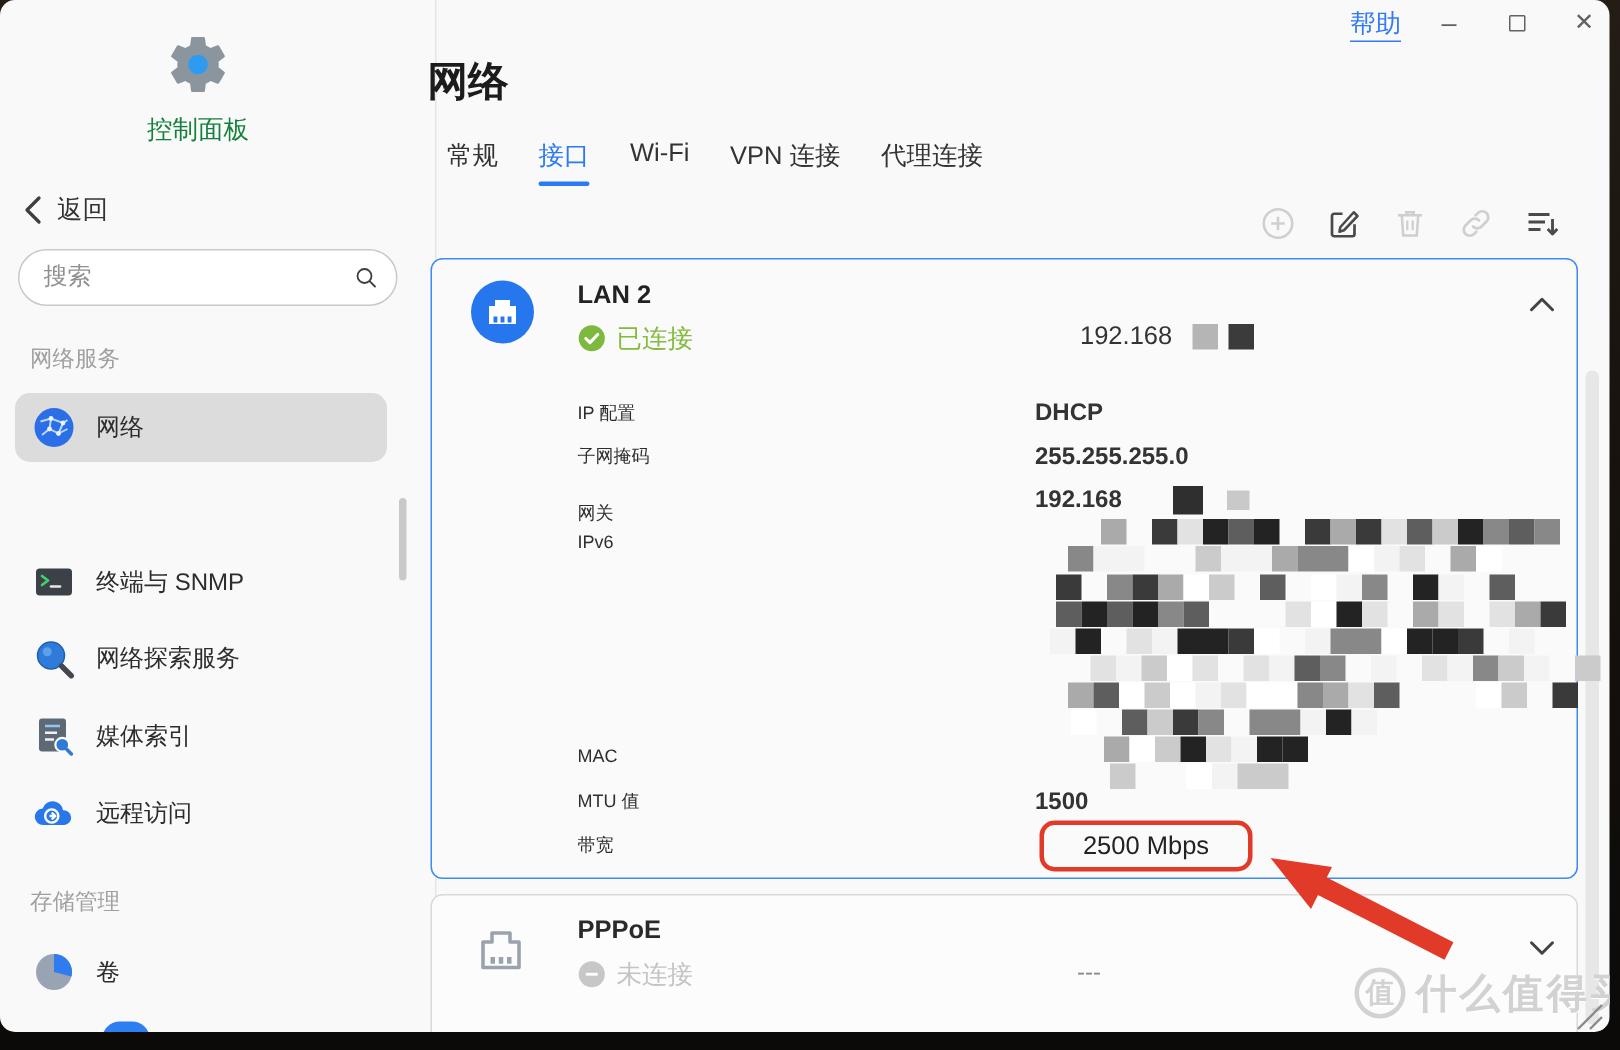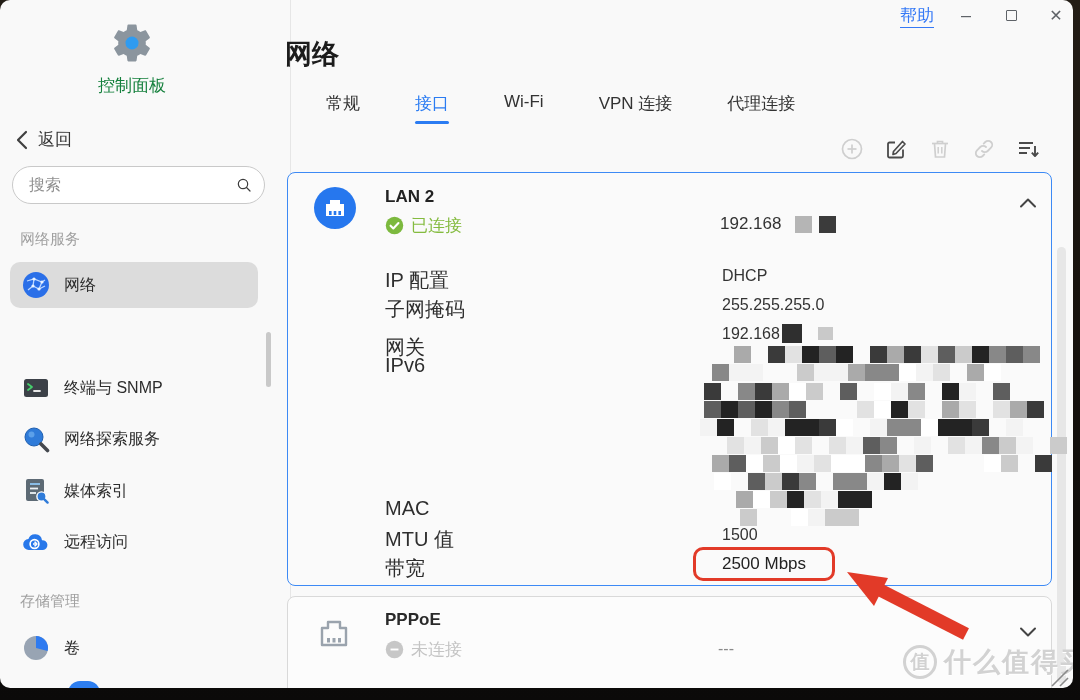"常规" .tab { margin-left: 28px -> none }
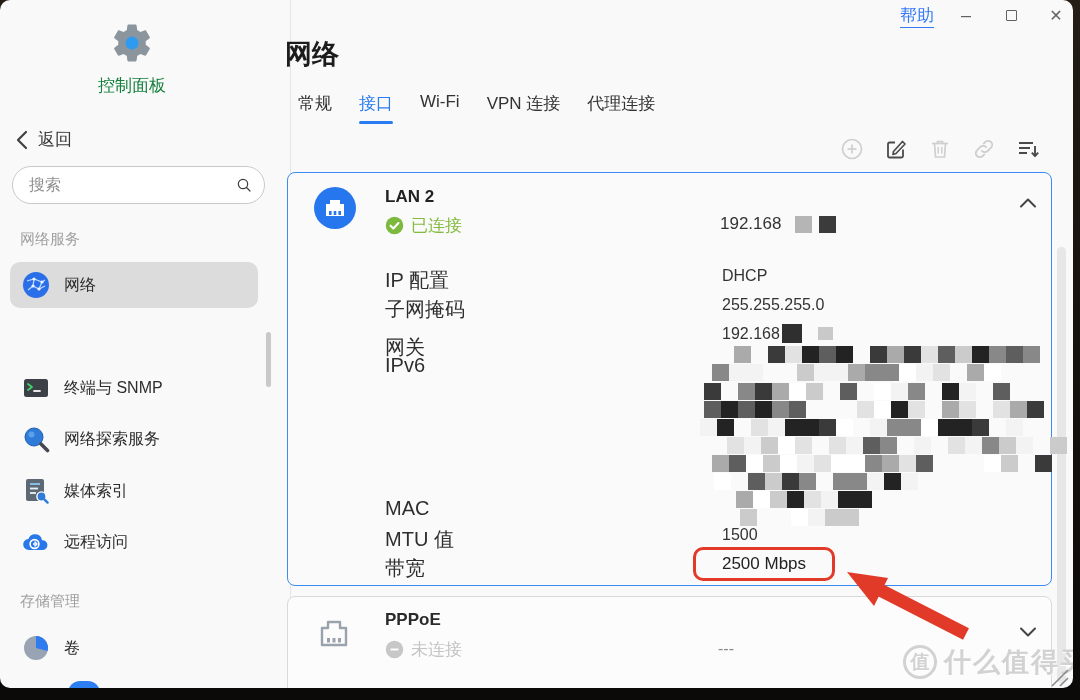"IP 配置" .row-label { font-size: 20px -> 12px }
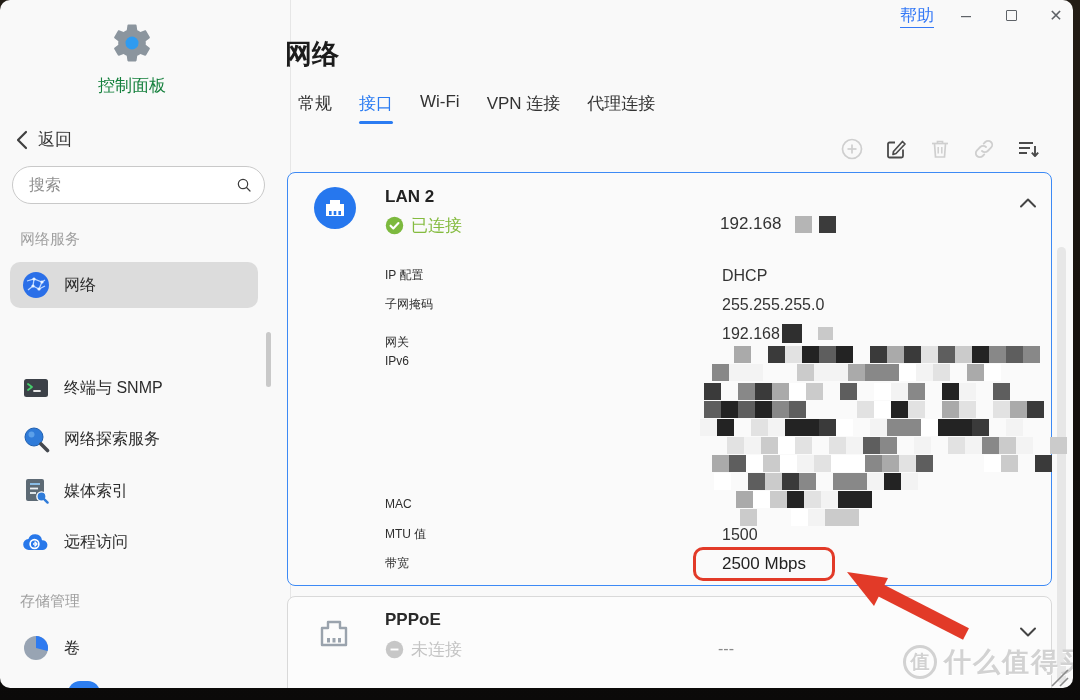"DHCP" .row-value { font-weight: none -> bold; left: 722px -> 690px }
